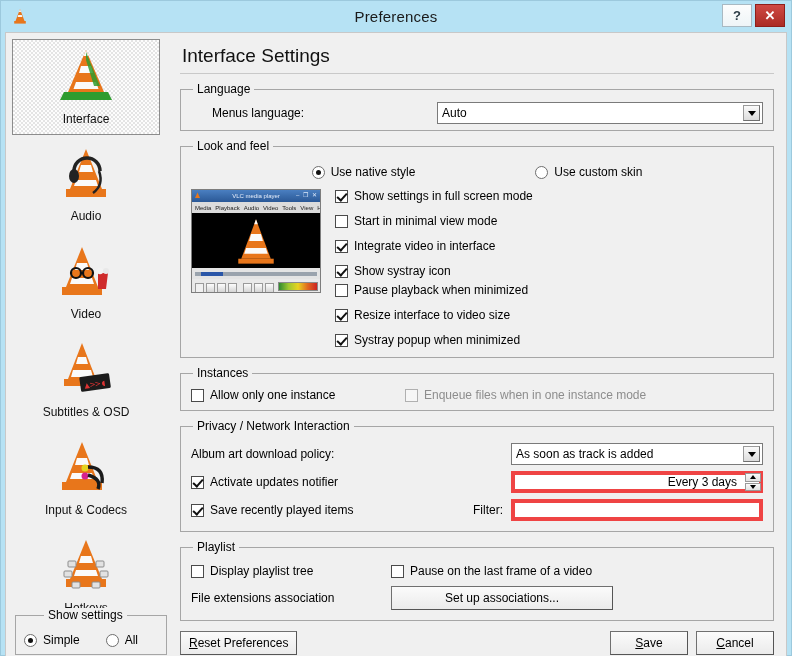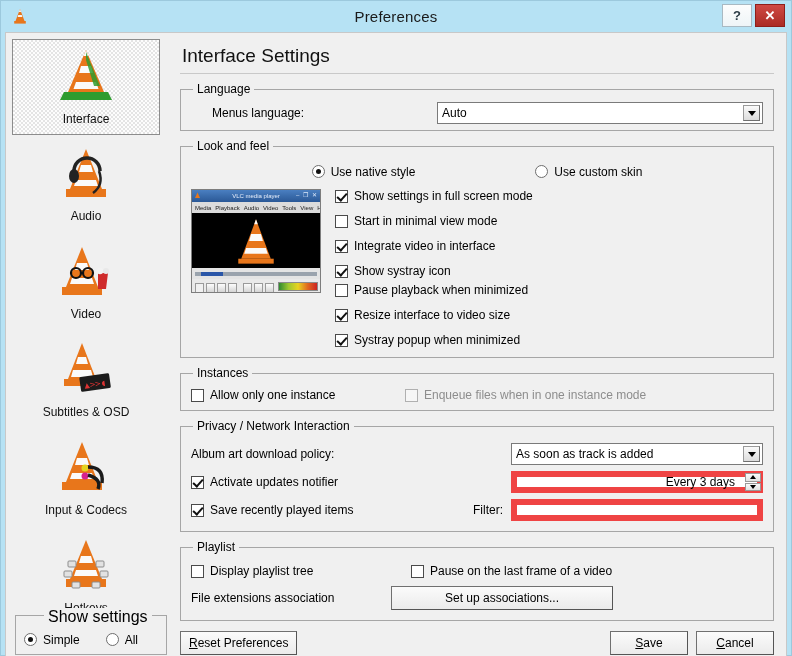"Use native style" .rbwrap { align-items: flex-start -> flex-end }
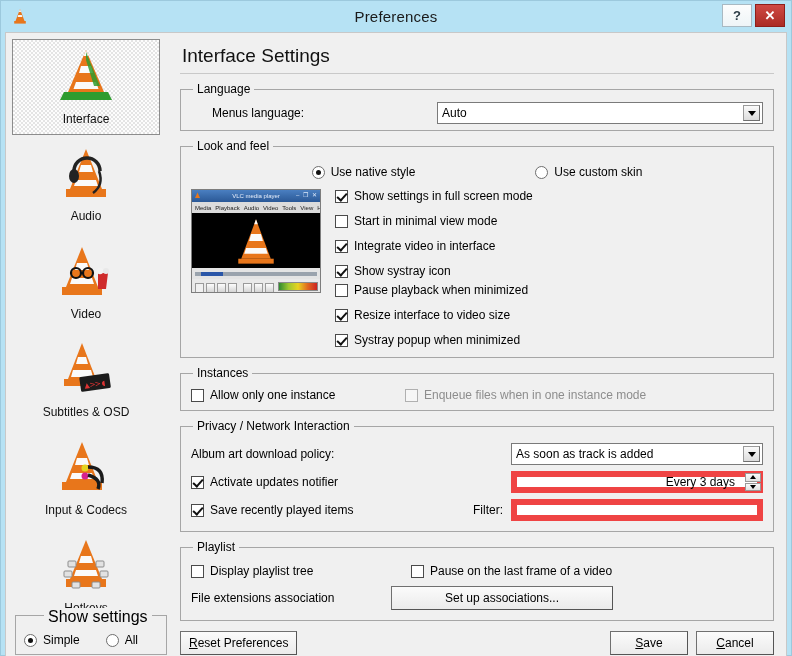"Every 3 days" .tinput { border: 6px solid #ef4444 -> 4px solid #ef4444 }
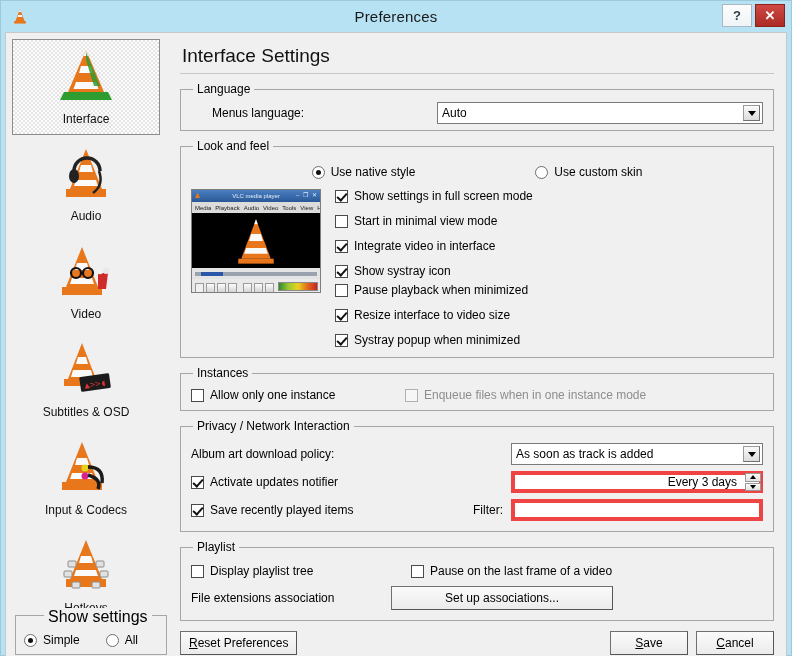"Display playlist tree" div.row { gap: 20px -> none }
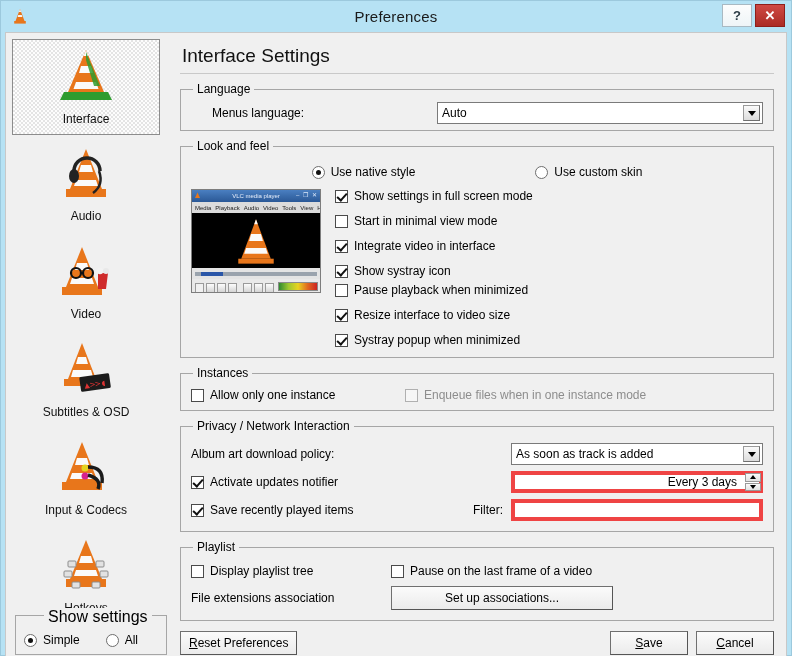"Show settings" #show-settings .gtitle { font-size: 16px -> 12px }
